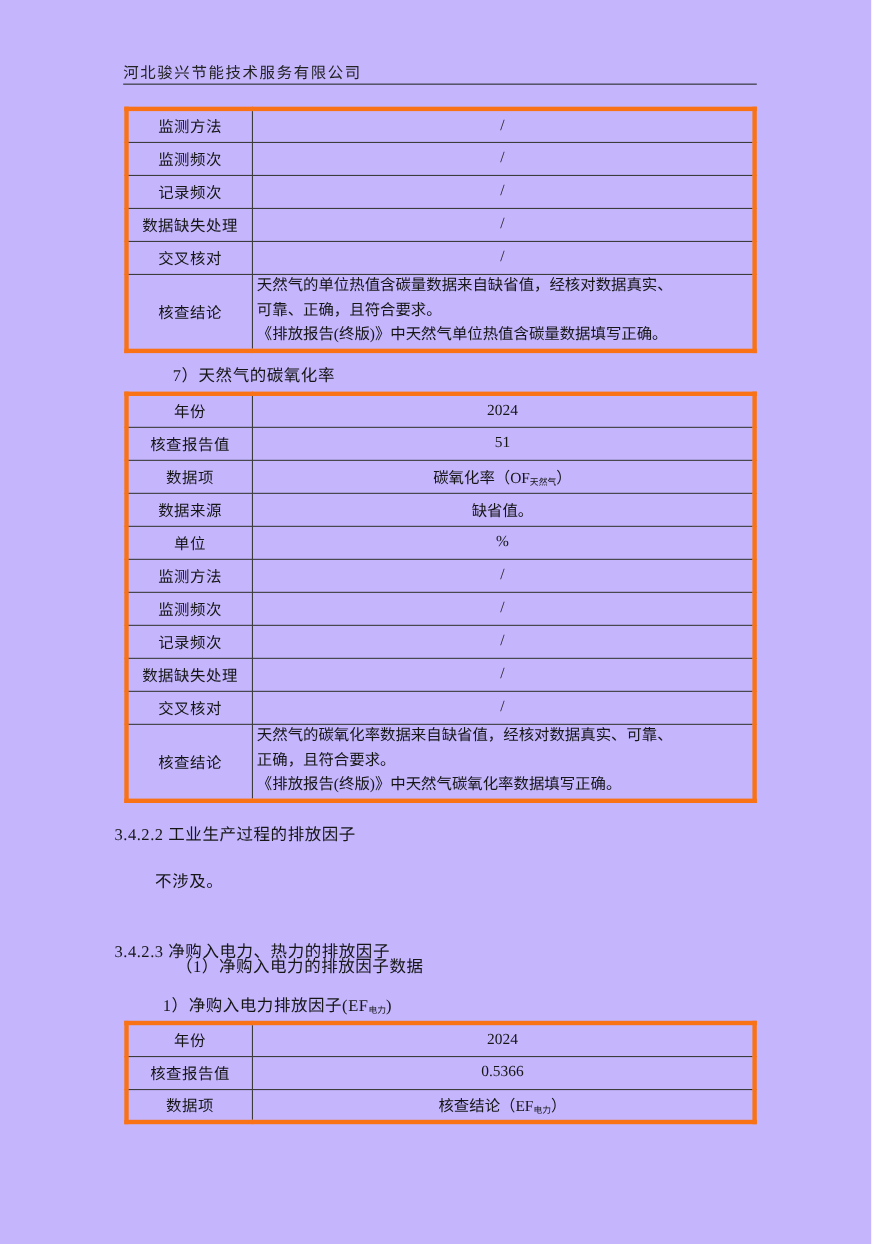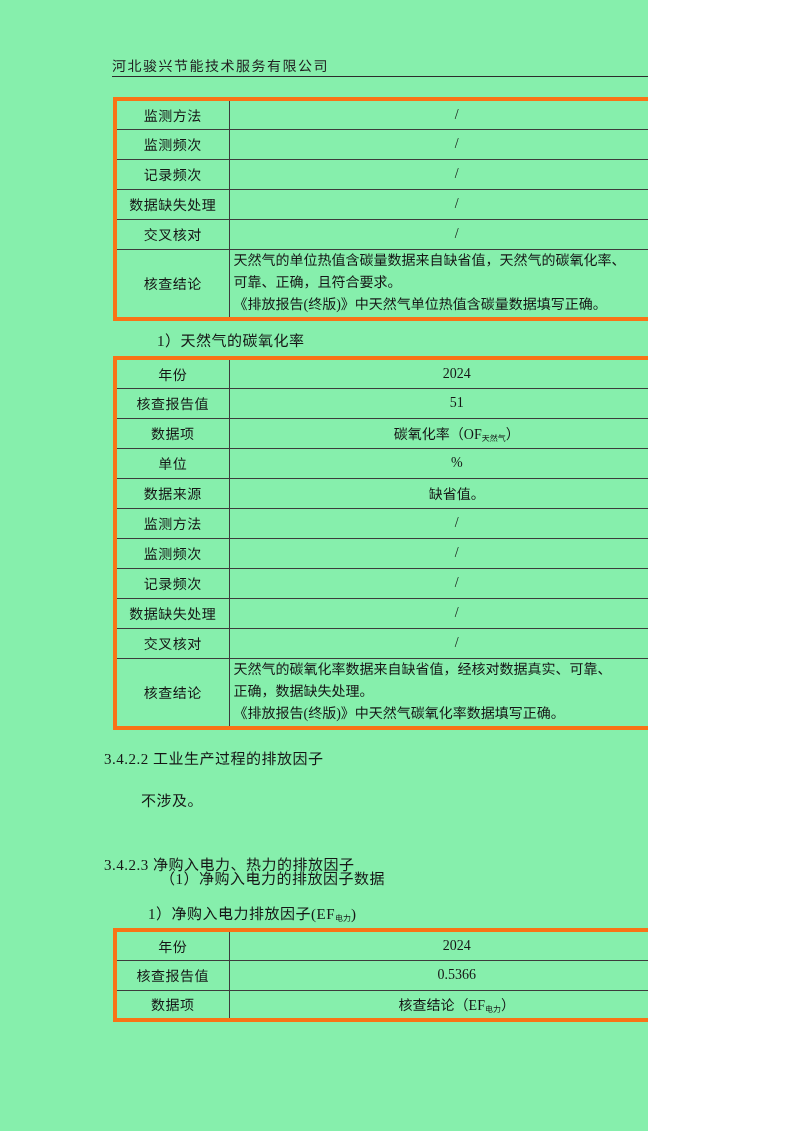"河北骏兴节能技术服务有限公司" .page { background: #86efac -> #c4b5fd; width: 648px -> 792px }
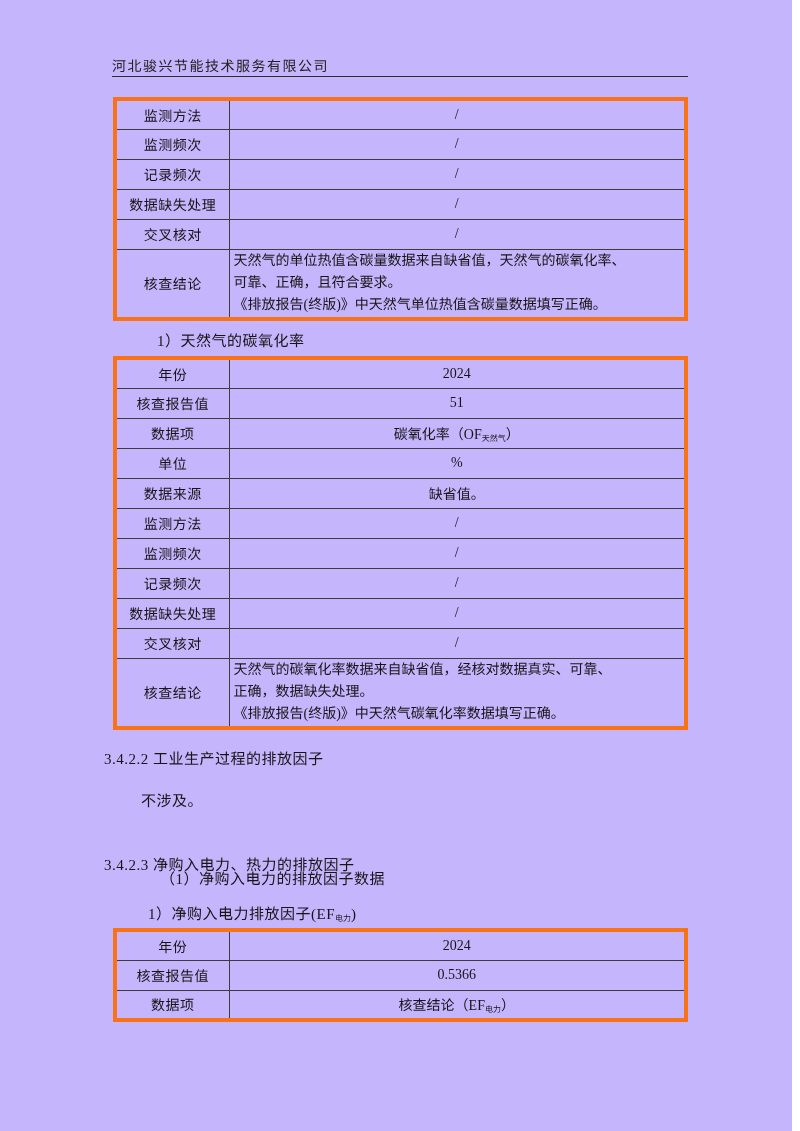"天然气的单位热值含碳量数据来自缺省值，天然气的碳氧化率、" div { text: 天然气的碳氧化率 -> 经核对数据真实 }
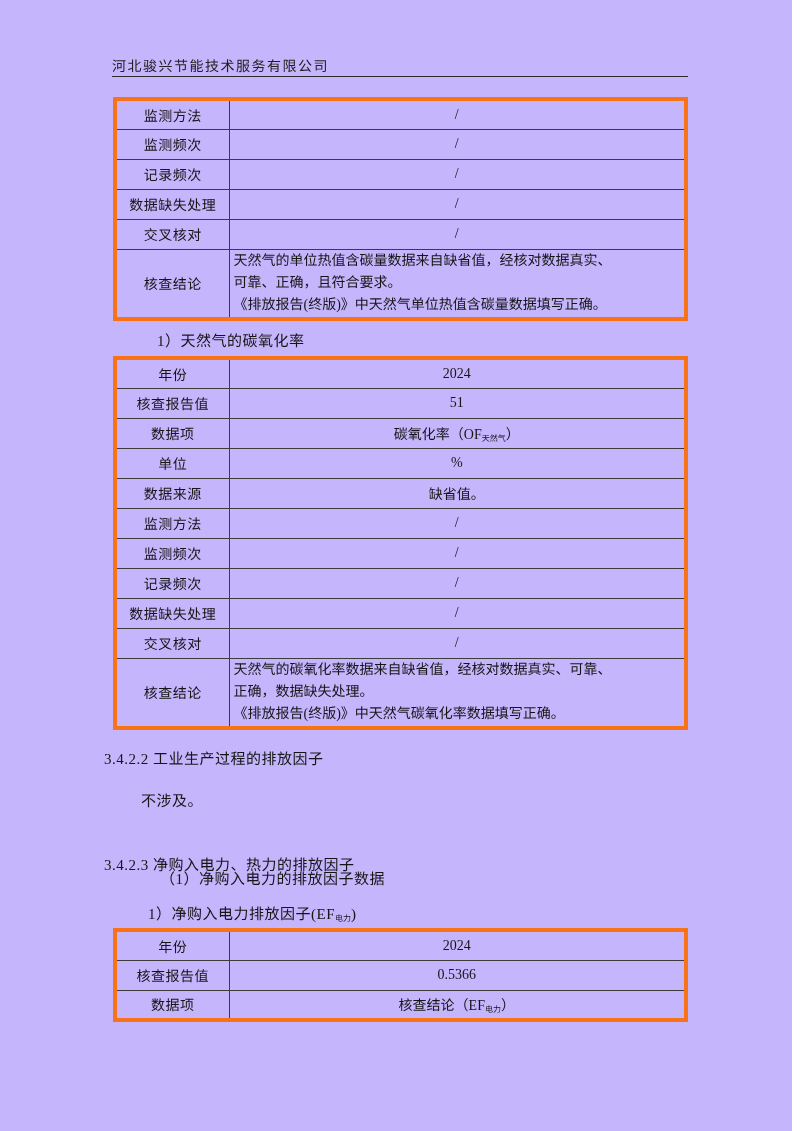"1）天然气的碳氧化率" div.h-sub { text: 1 -> 7 }
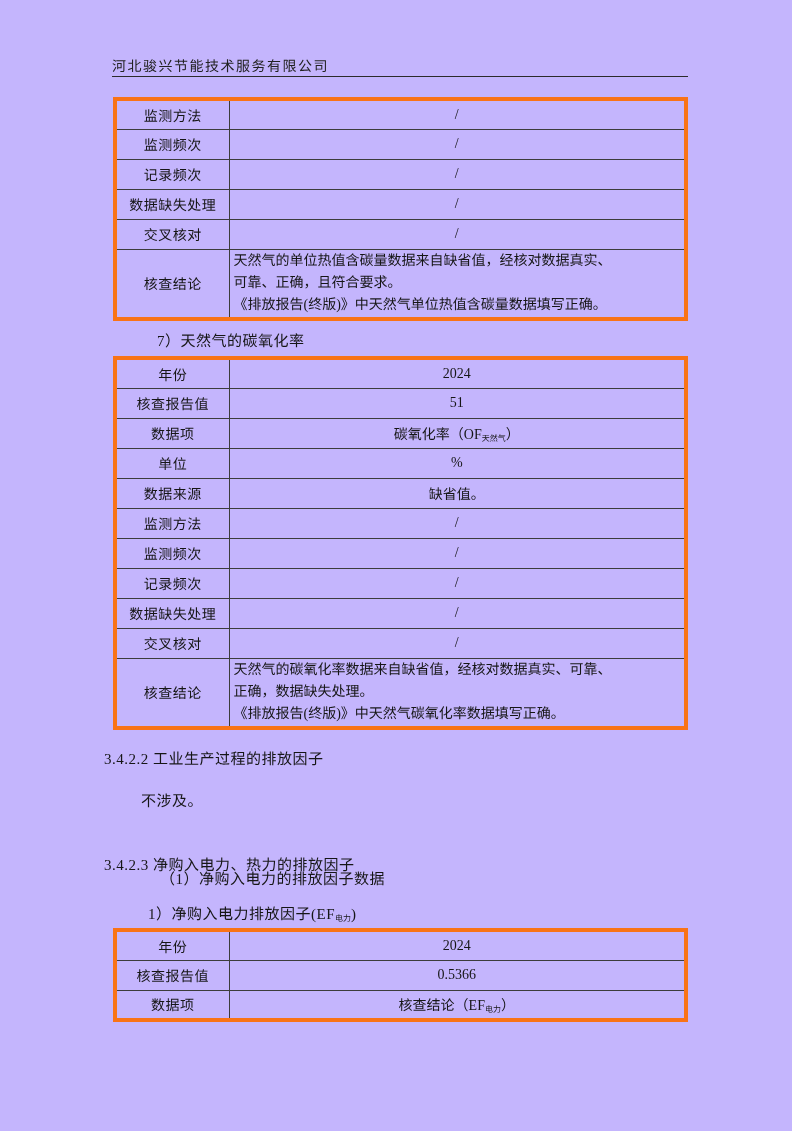"单位" tr { order: before "数据来源" -> after "数据来源" }
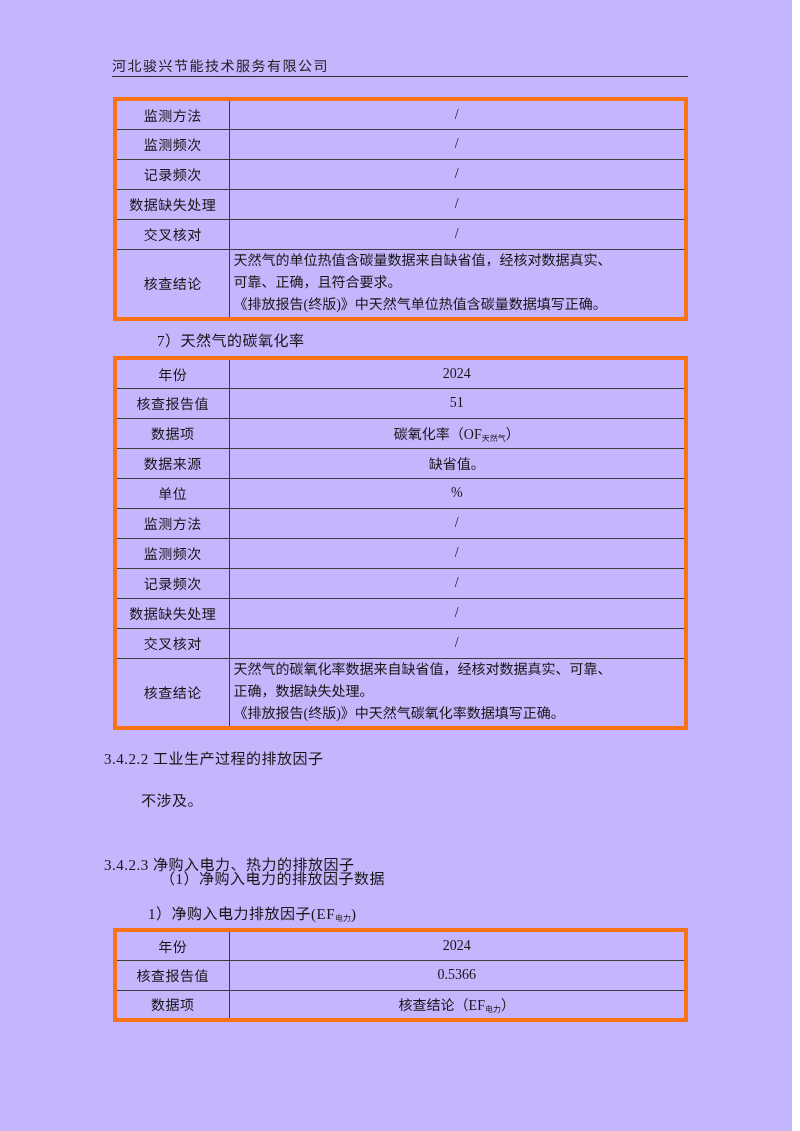"正确，数据缺失处理。" div { text: 数据缺失处理 -> 且符合要求 }
